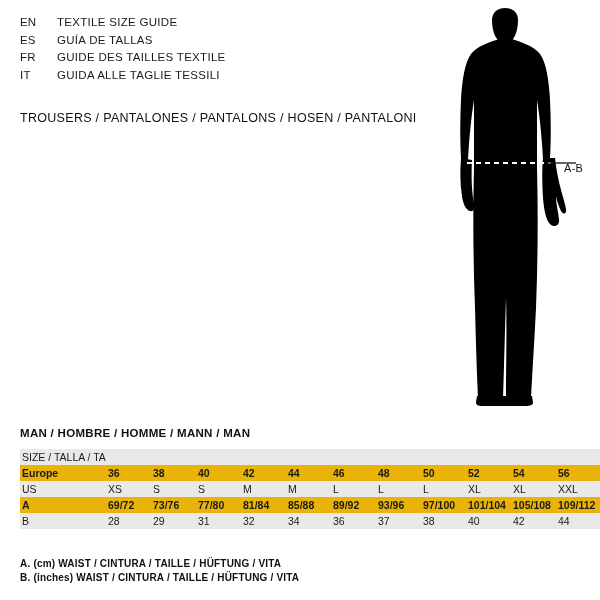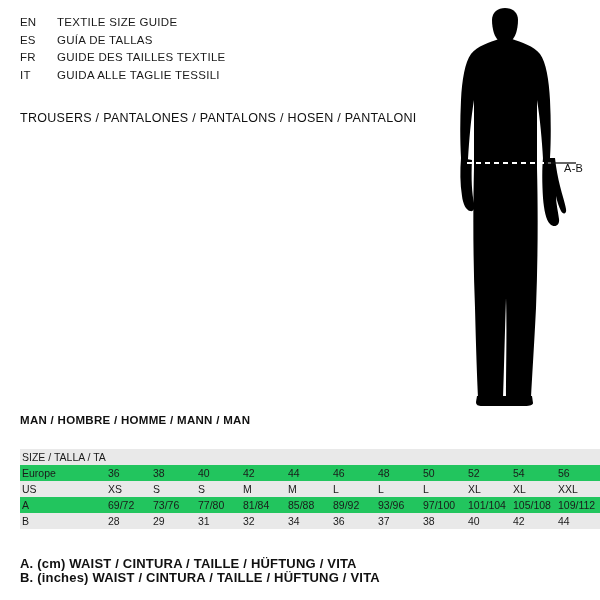"MAN / HOMBRE / HOMME" .section-title { top: 414px -> 427px }
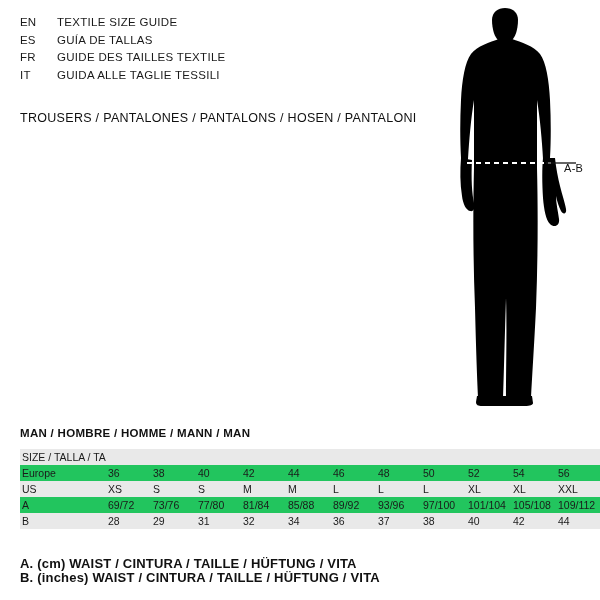"Europe" table.size-table tr.plain td { background: #22c55e -> #eab308; font-weight: none -> bold }
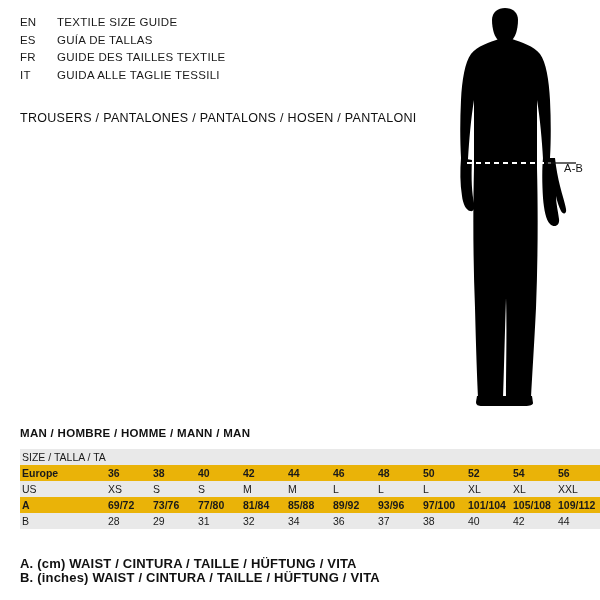"A. (cm) WAIST / CINTURA" .footnote { font-size: 13px -> 10px }
